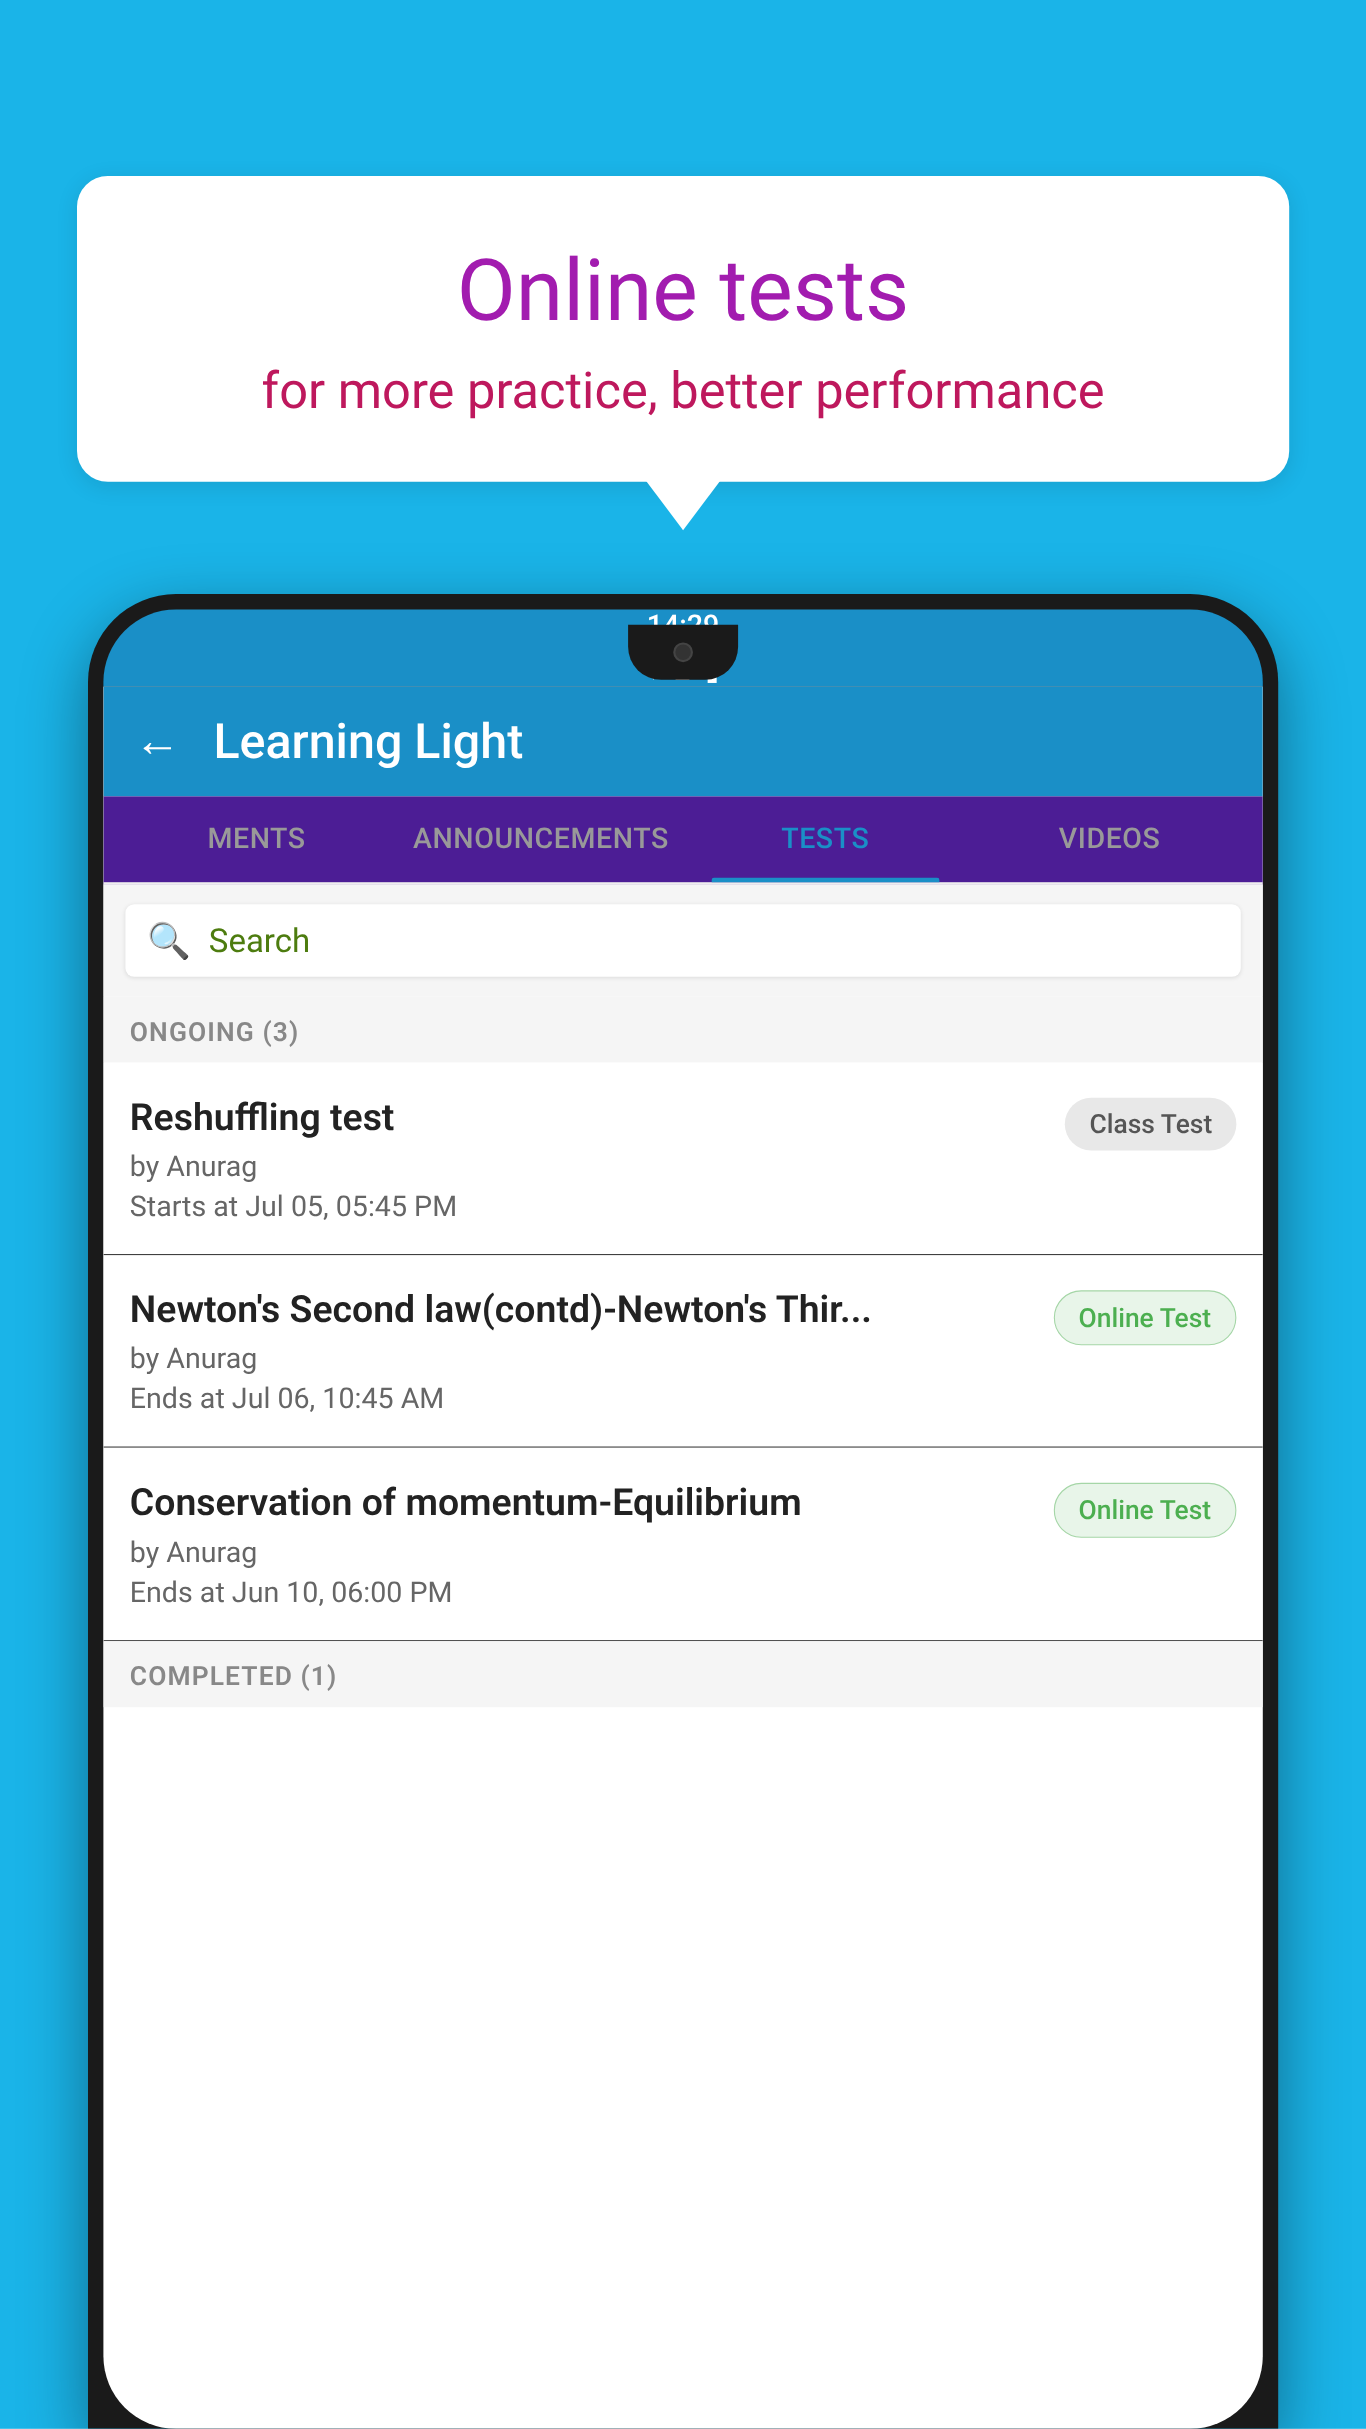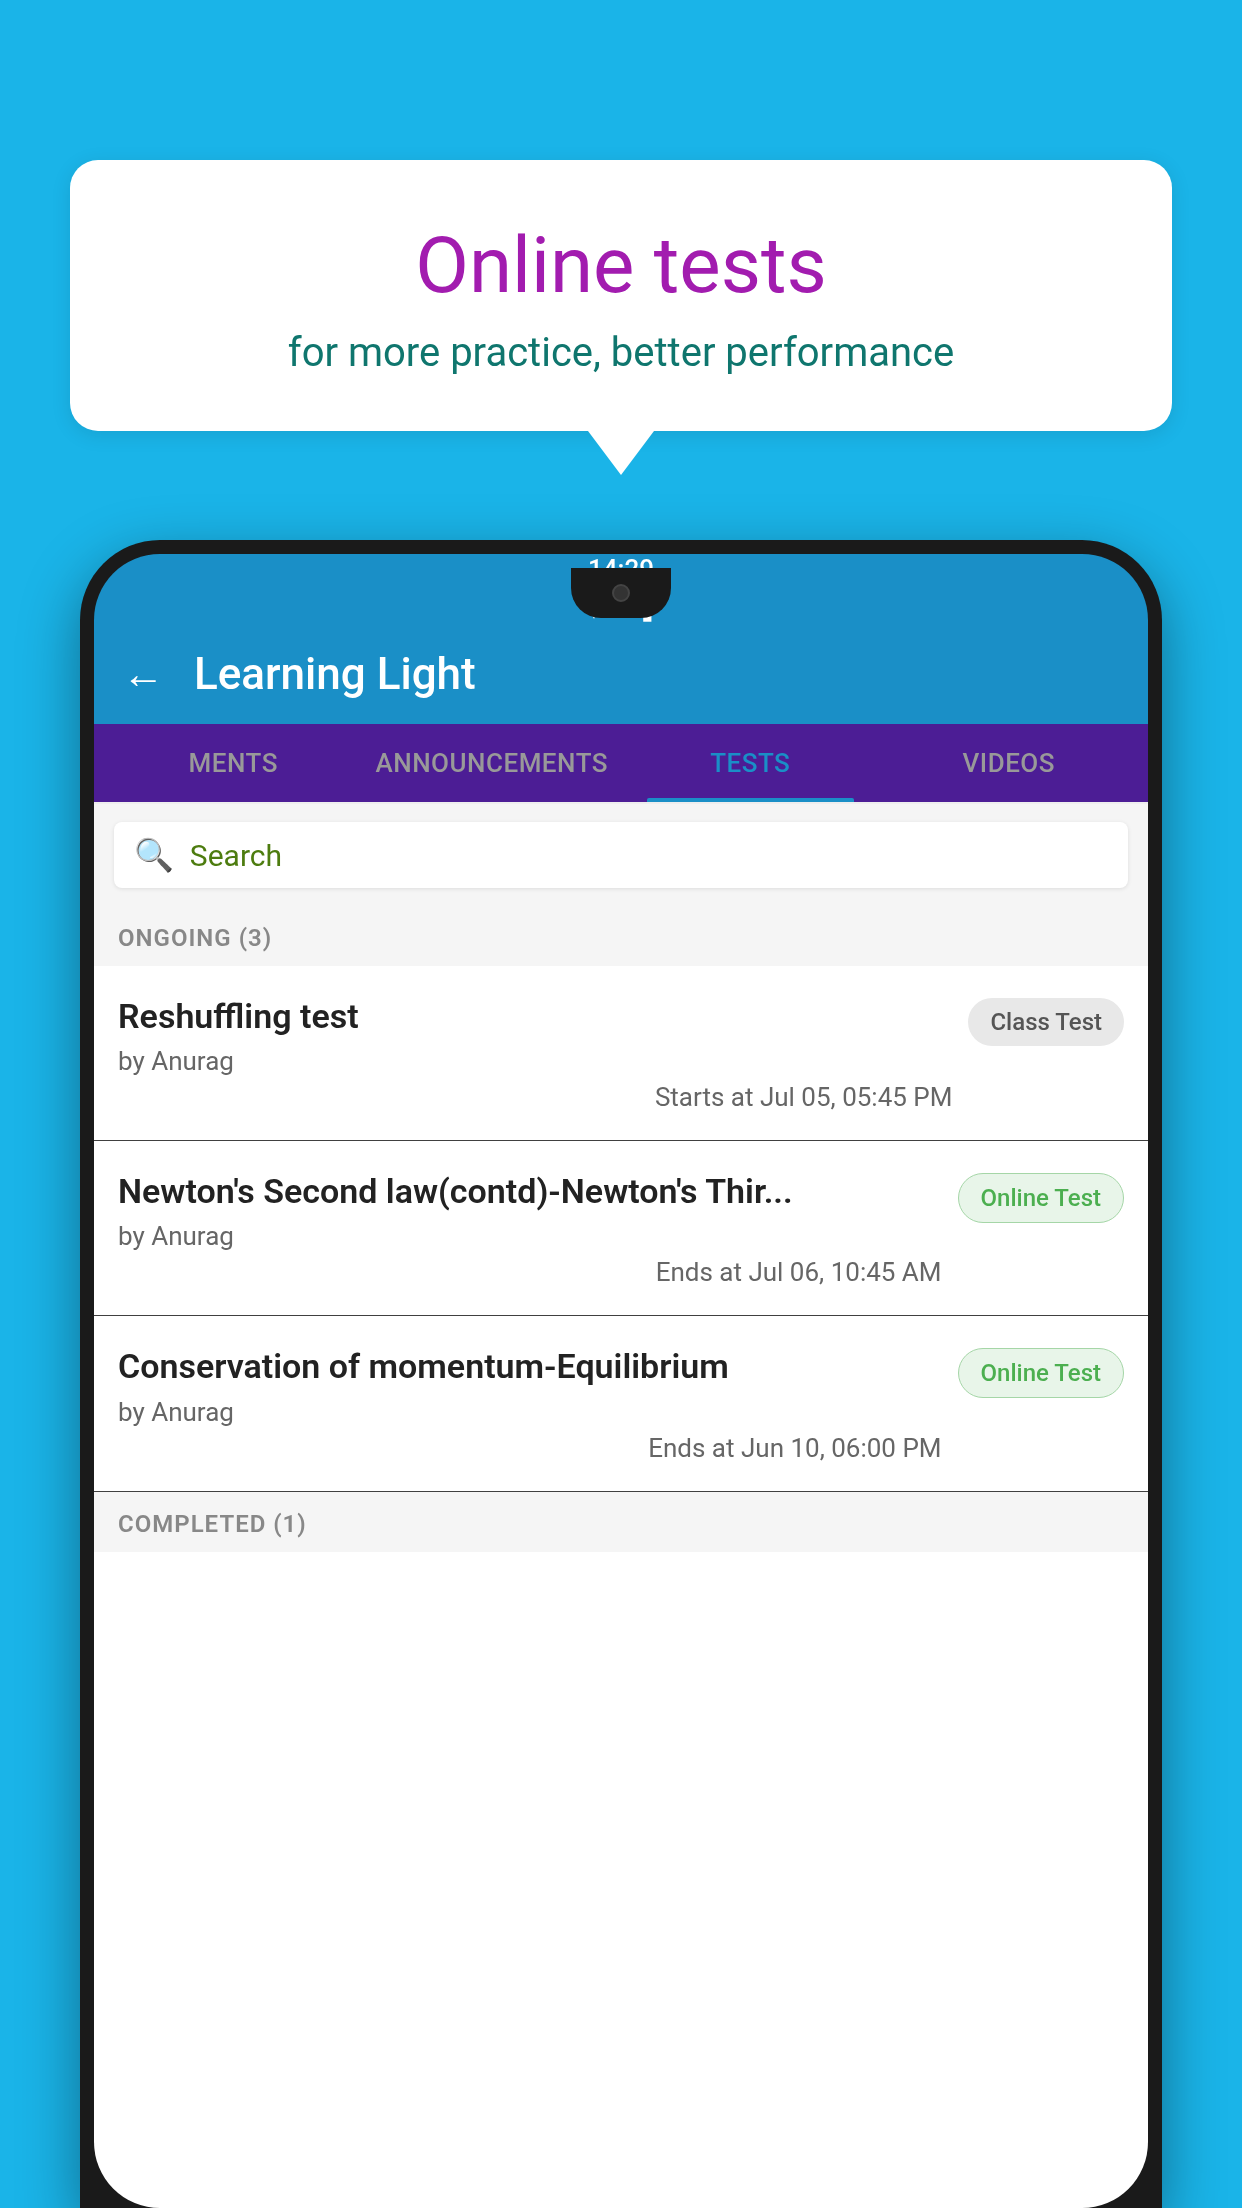"for more practice, better performance" .bubble-subtitle { color: #0f766e -> #be185d; font-size: 40px -> 46px }
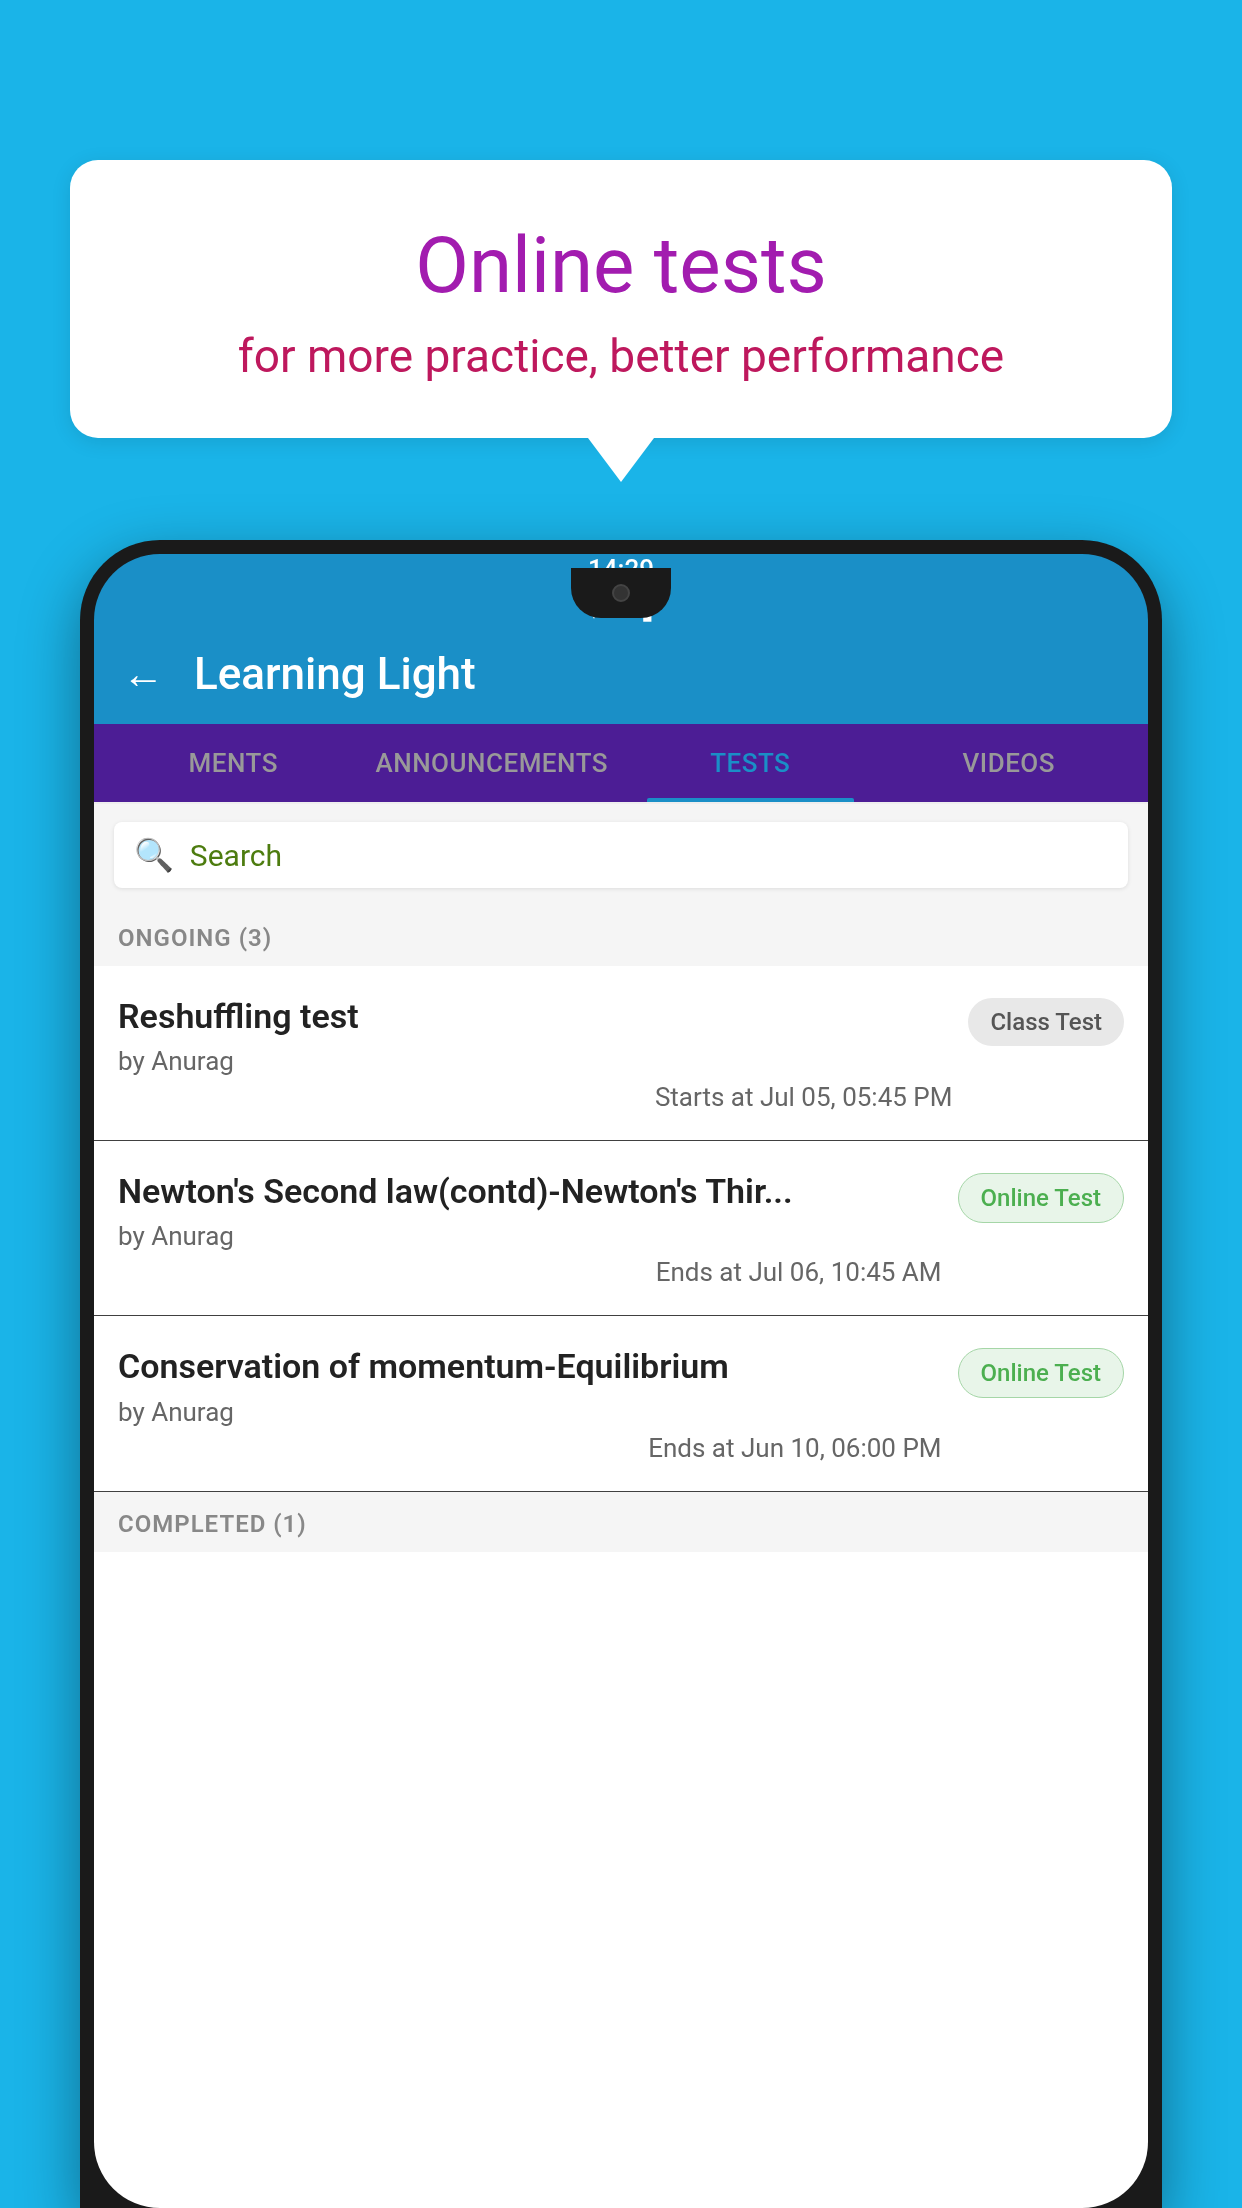"Starts at Jul 05, 05:45" .test-date { text-align: right -> none }
